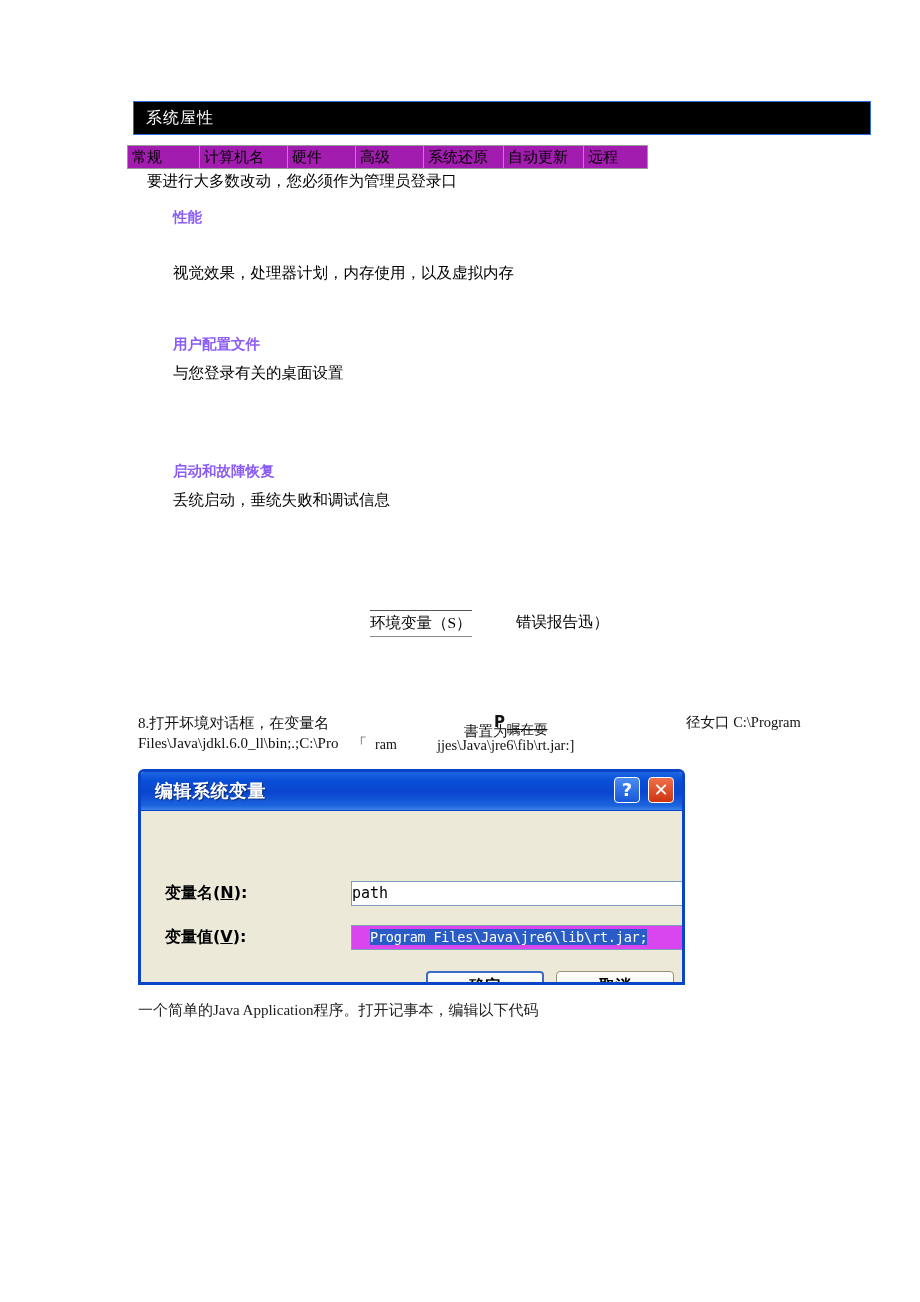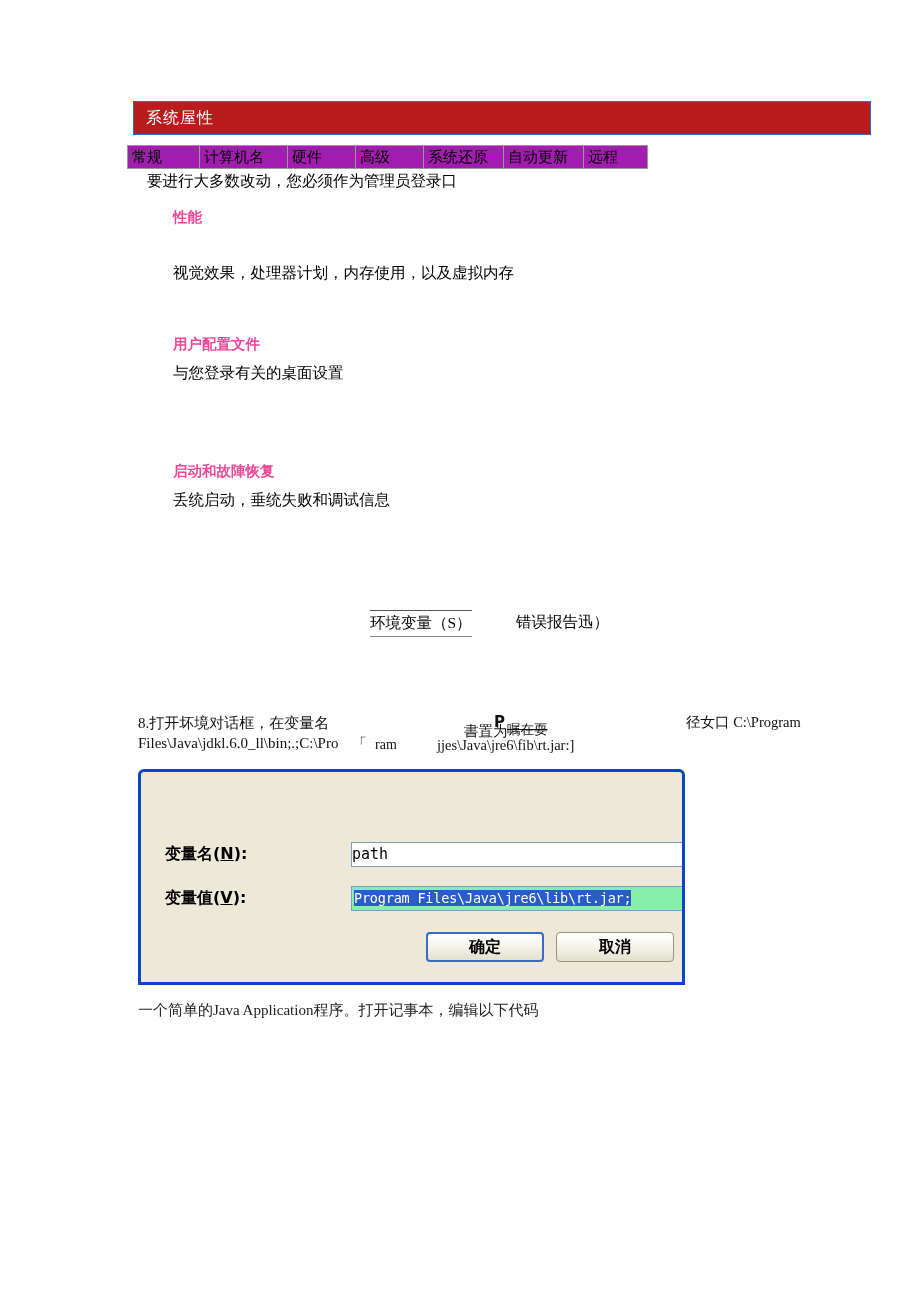"系统屋性" #sysprops-title-bar { background: #b91c1c -> #000000 }
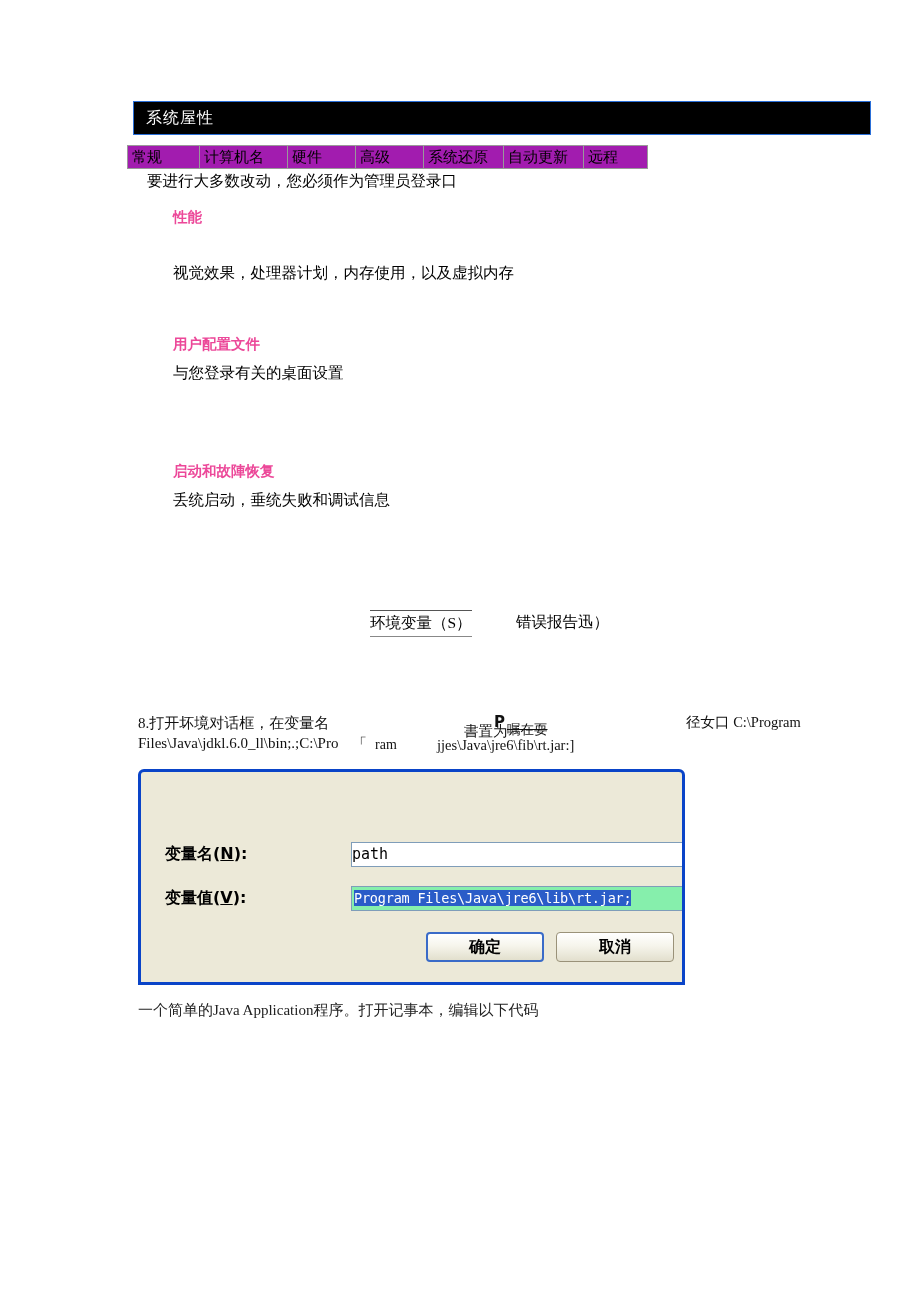"性能" .prop-head { color: #ec4899 -> #8b5cf6 }
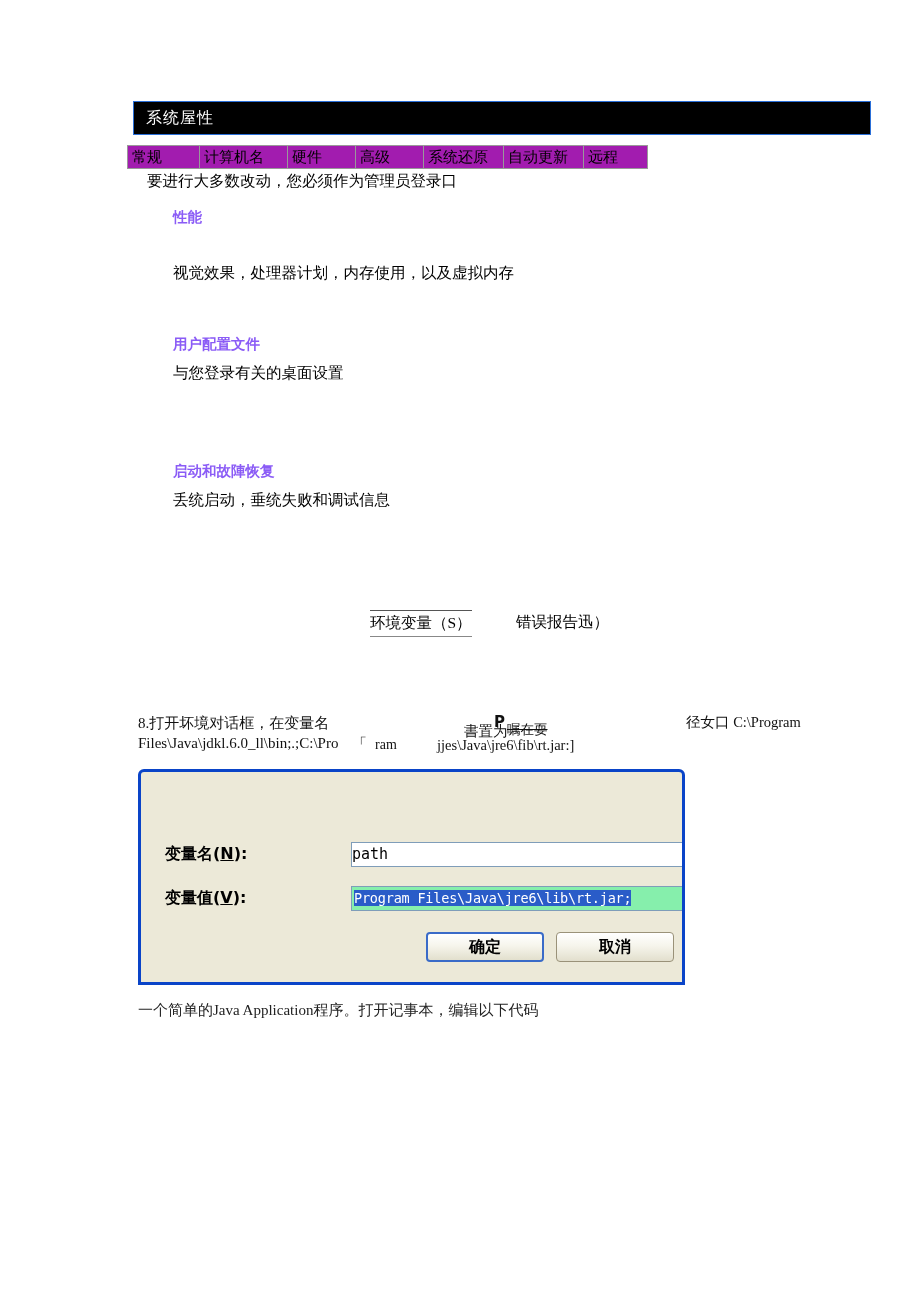"编辑系统变量" div { html: none -> <div> <span>编辑系统变量</span> <div>?</div> <div>✕</div> </div> }
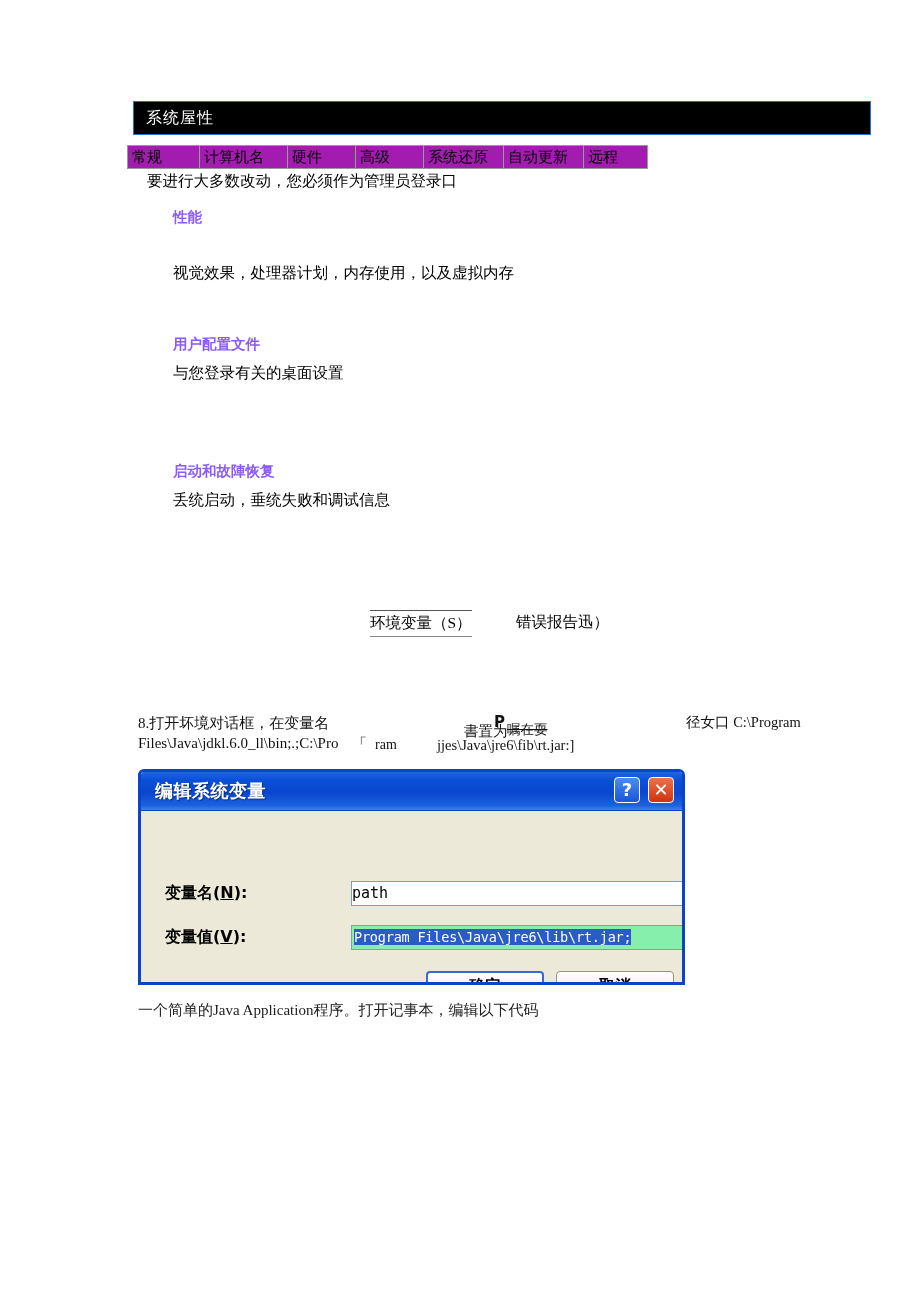"Program Files\Java\jre6\lib\rt.jar;" #var-value-input { background: #86efac -> #d946ef; padding-left: 2px -> 18px }
